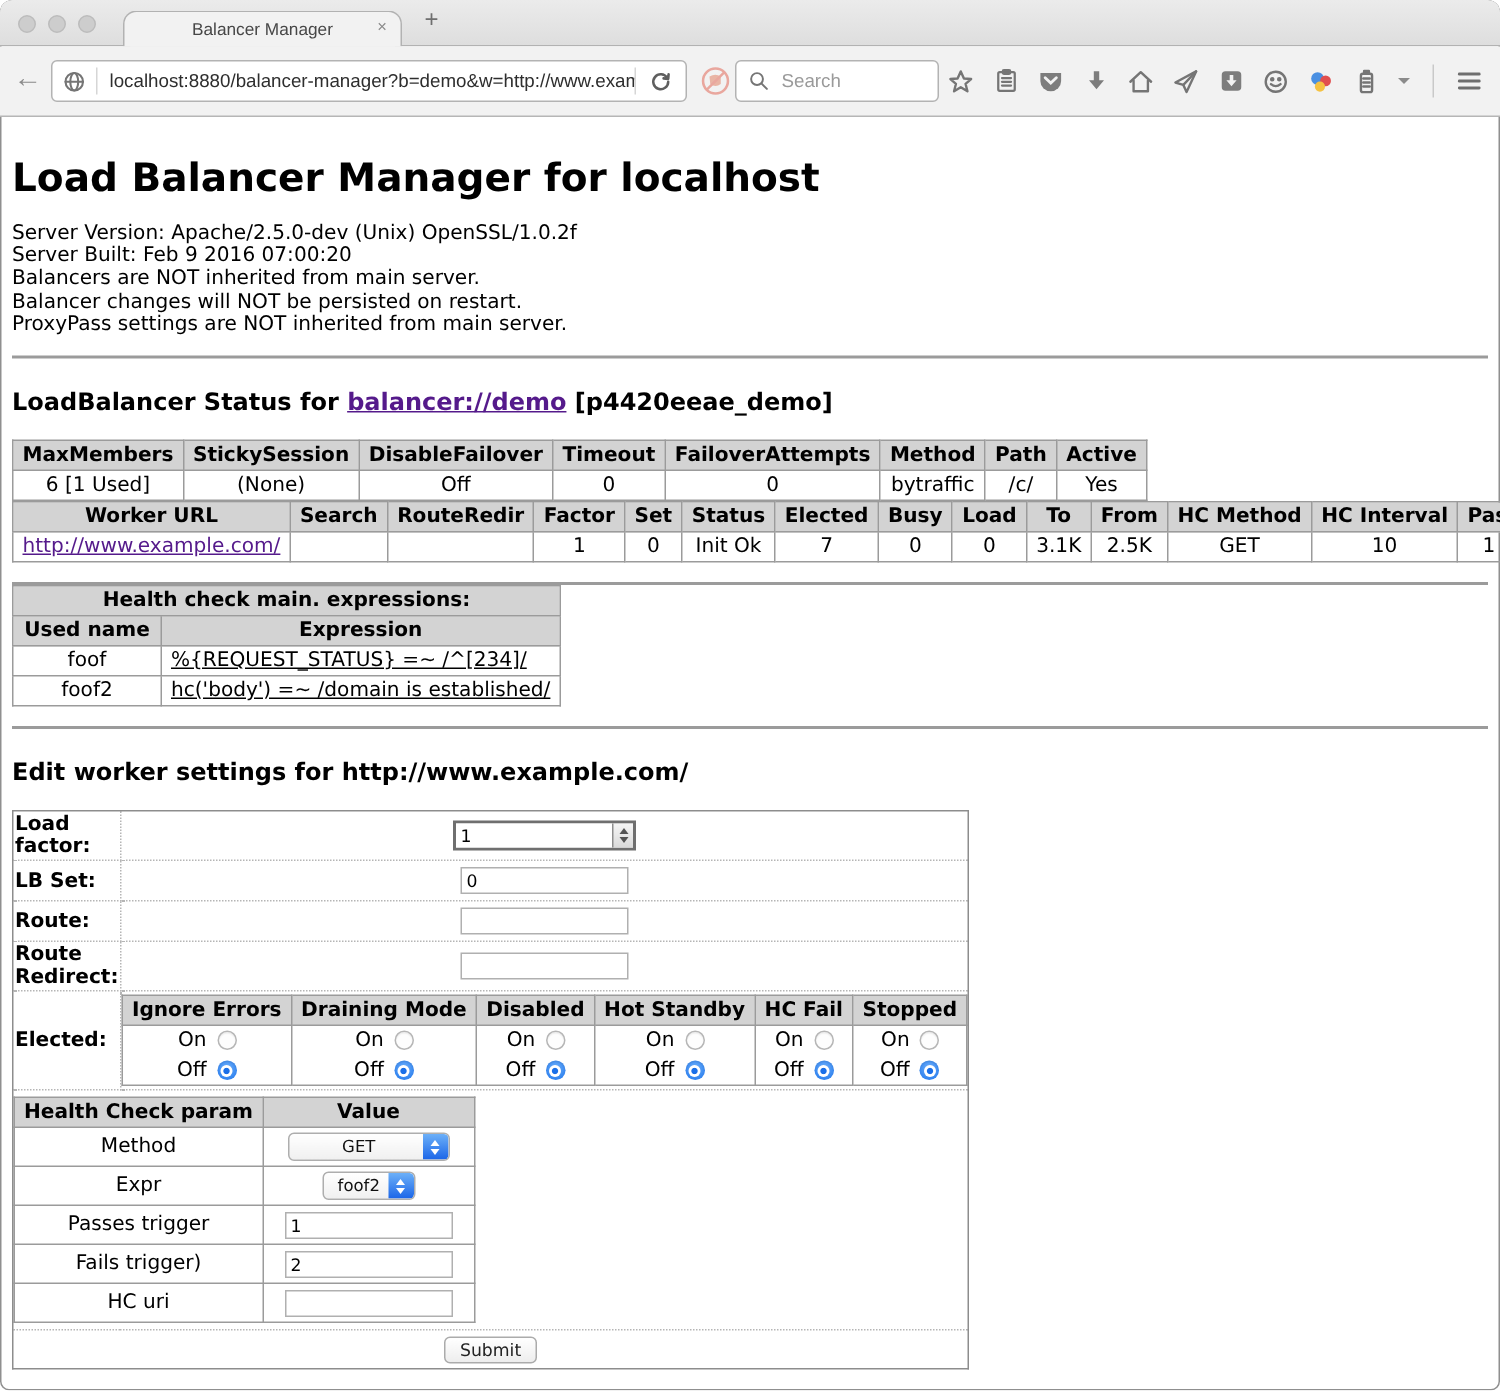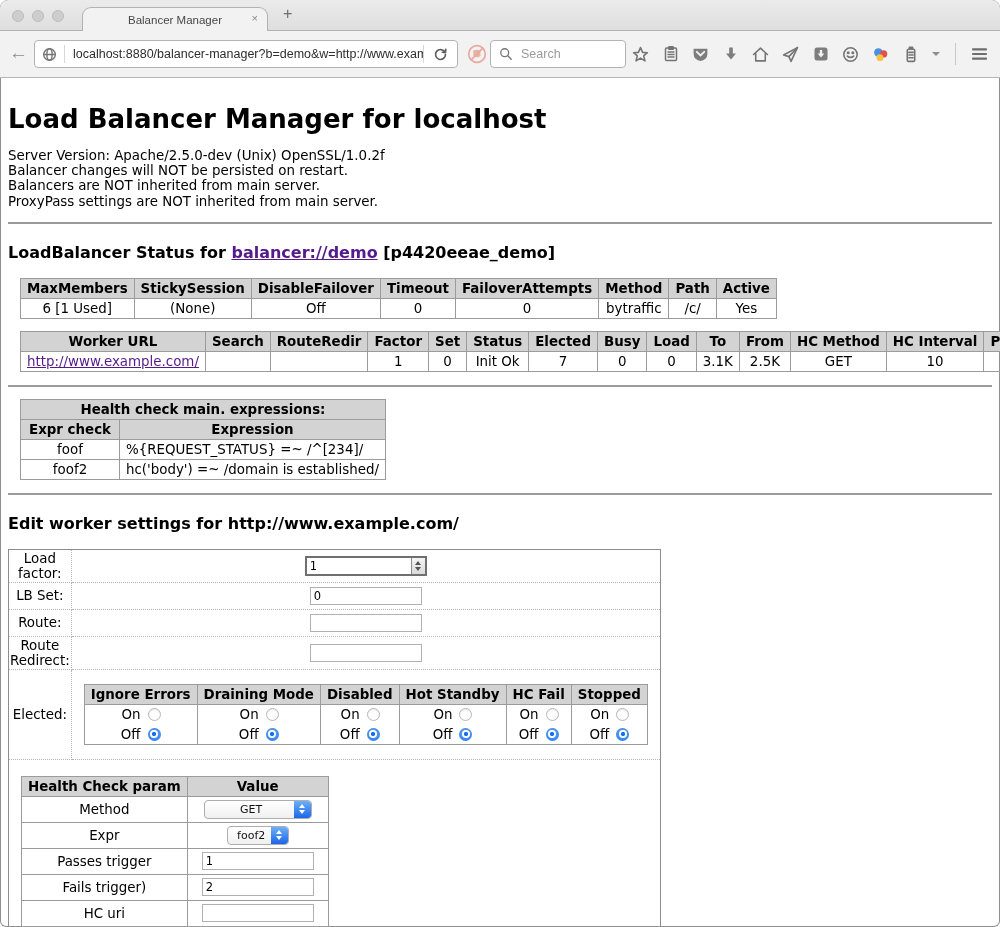"Server Built: Feb 9 2016" div.infoline { html: none -> <div>Server Built: Feb 9 2016 07:00:20</div> }
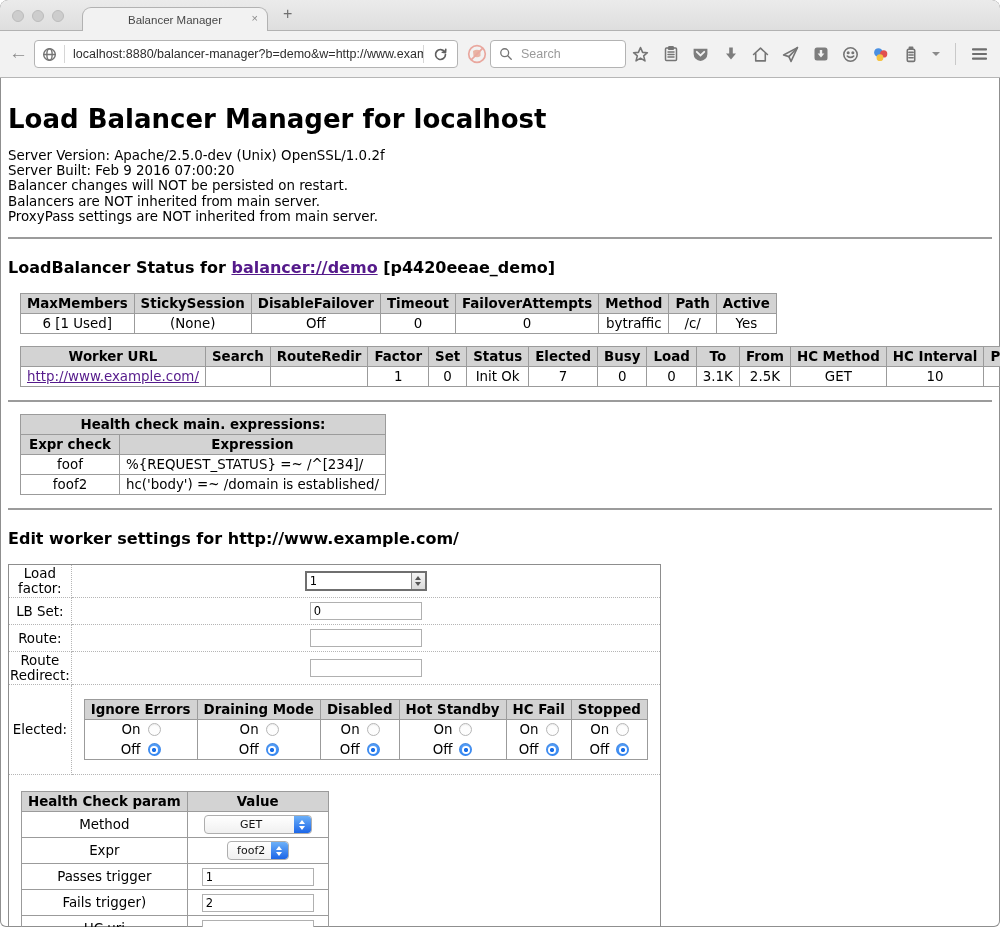"Balancer changes will NOT be" div.infoline { order: before "Balancers are NOT inherited from" -> after "Balancers are NOT inherited from" }
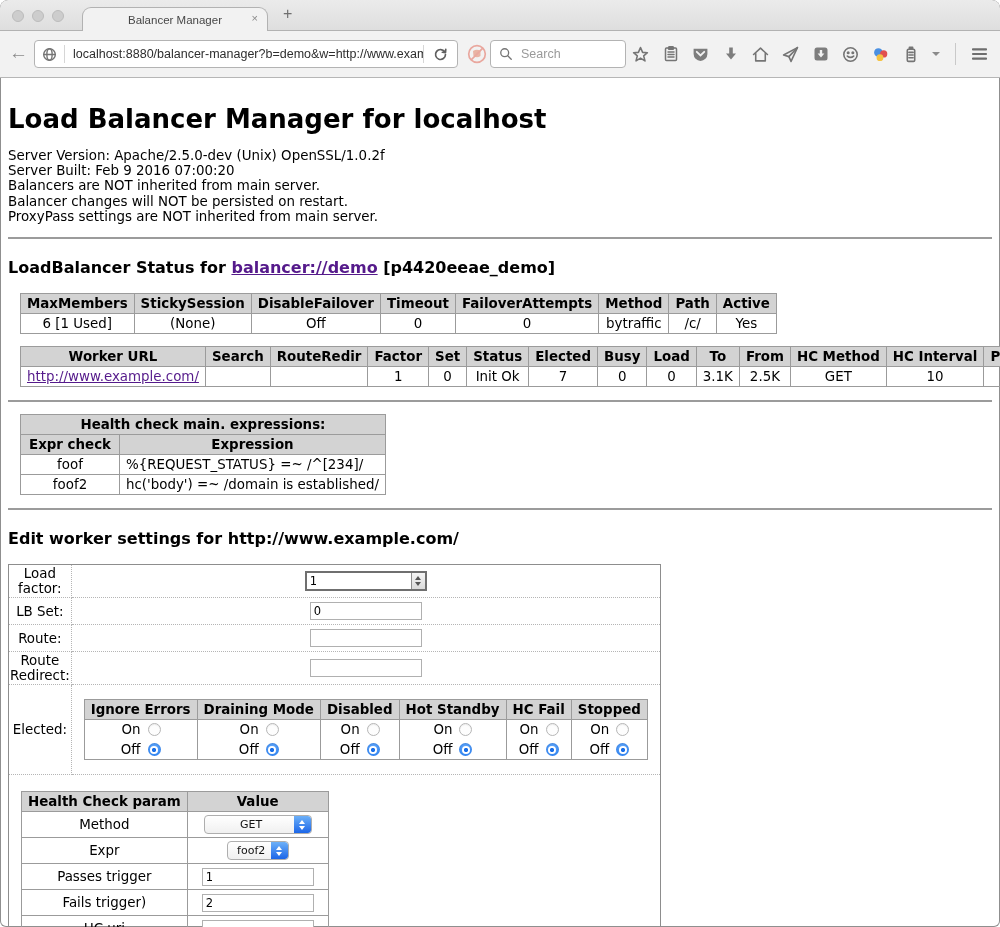"MaxMembers" table.data { margin: 12px -> 0 }
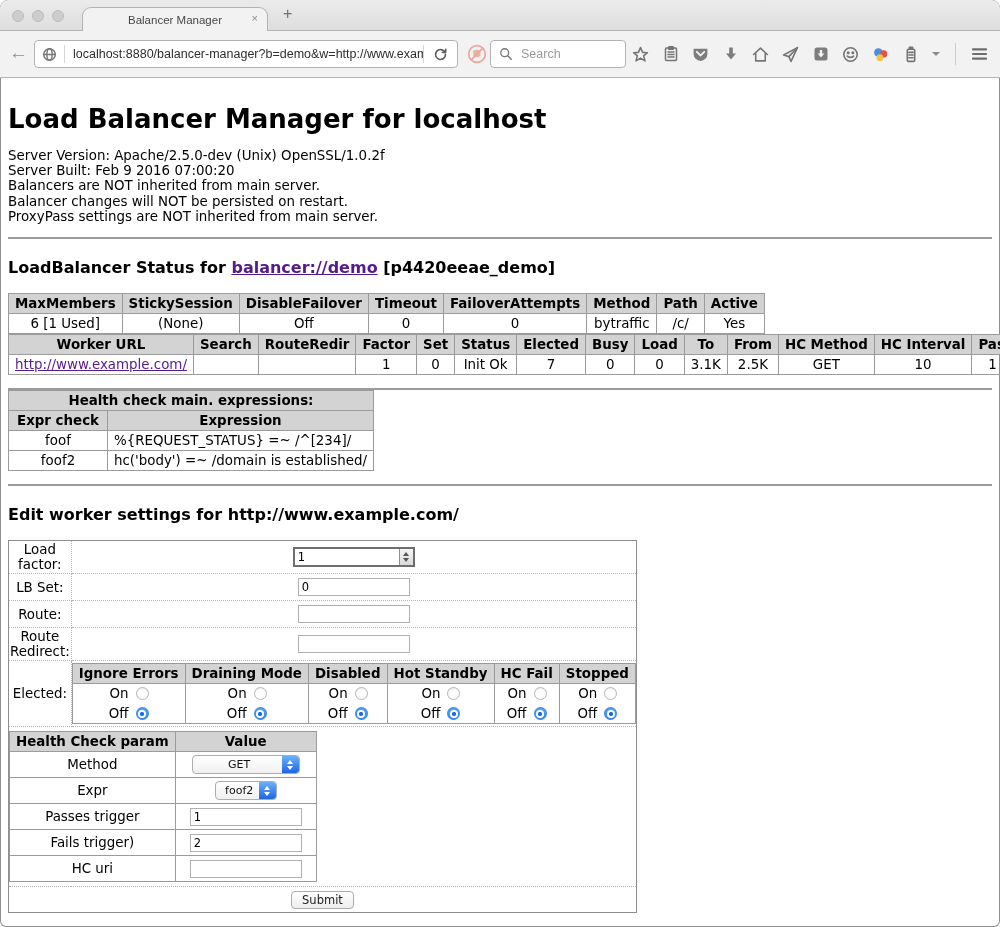"Expr check" th { text: Expr check -> Used name }
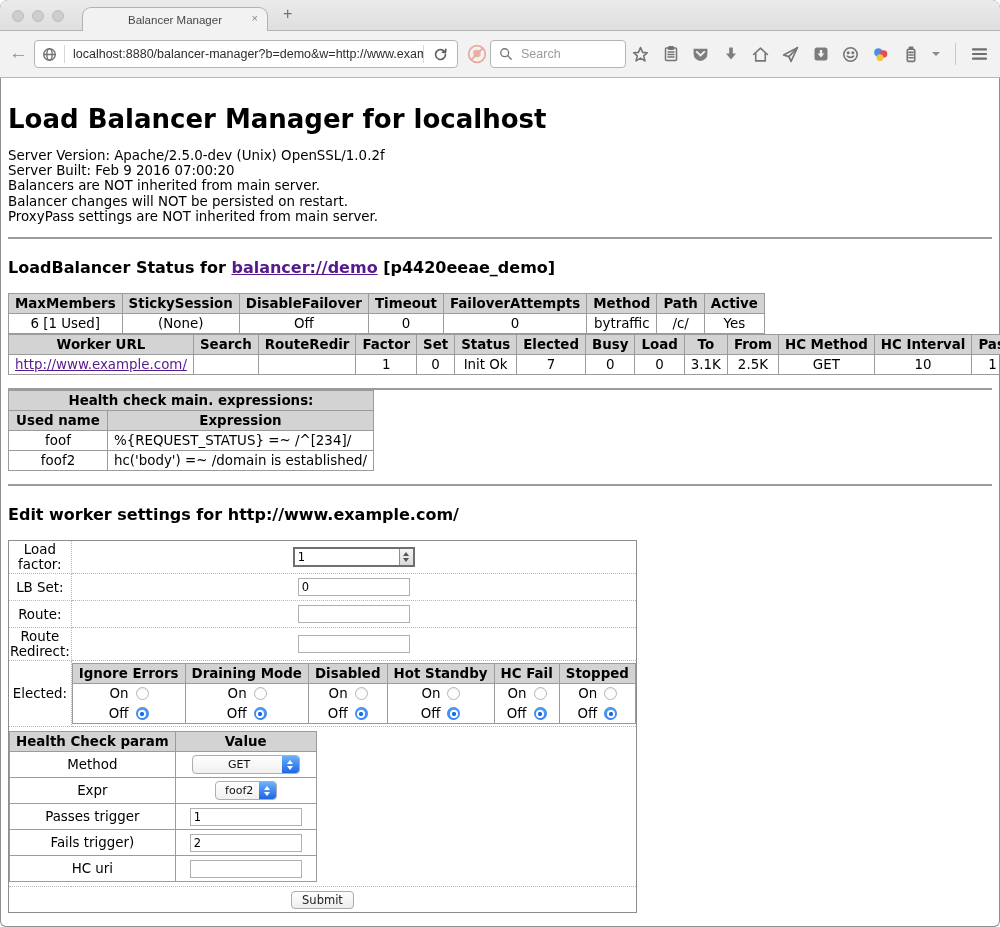"%{REQUEST_STATUS} =~ /^[234]/" .tbl-expr td.left { text-decoration: none -> underline }
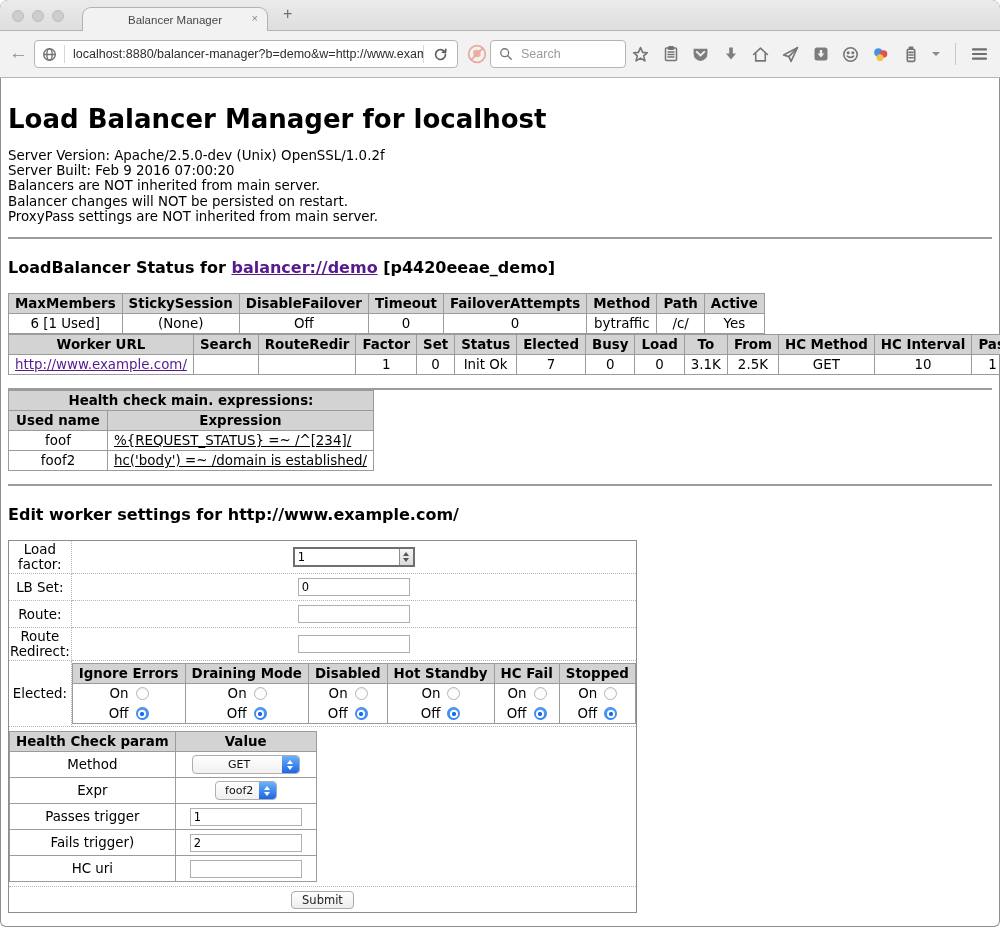"Load factor:" td.flabel { font-weight: none -> bold; text-align: center -> left }
